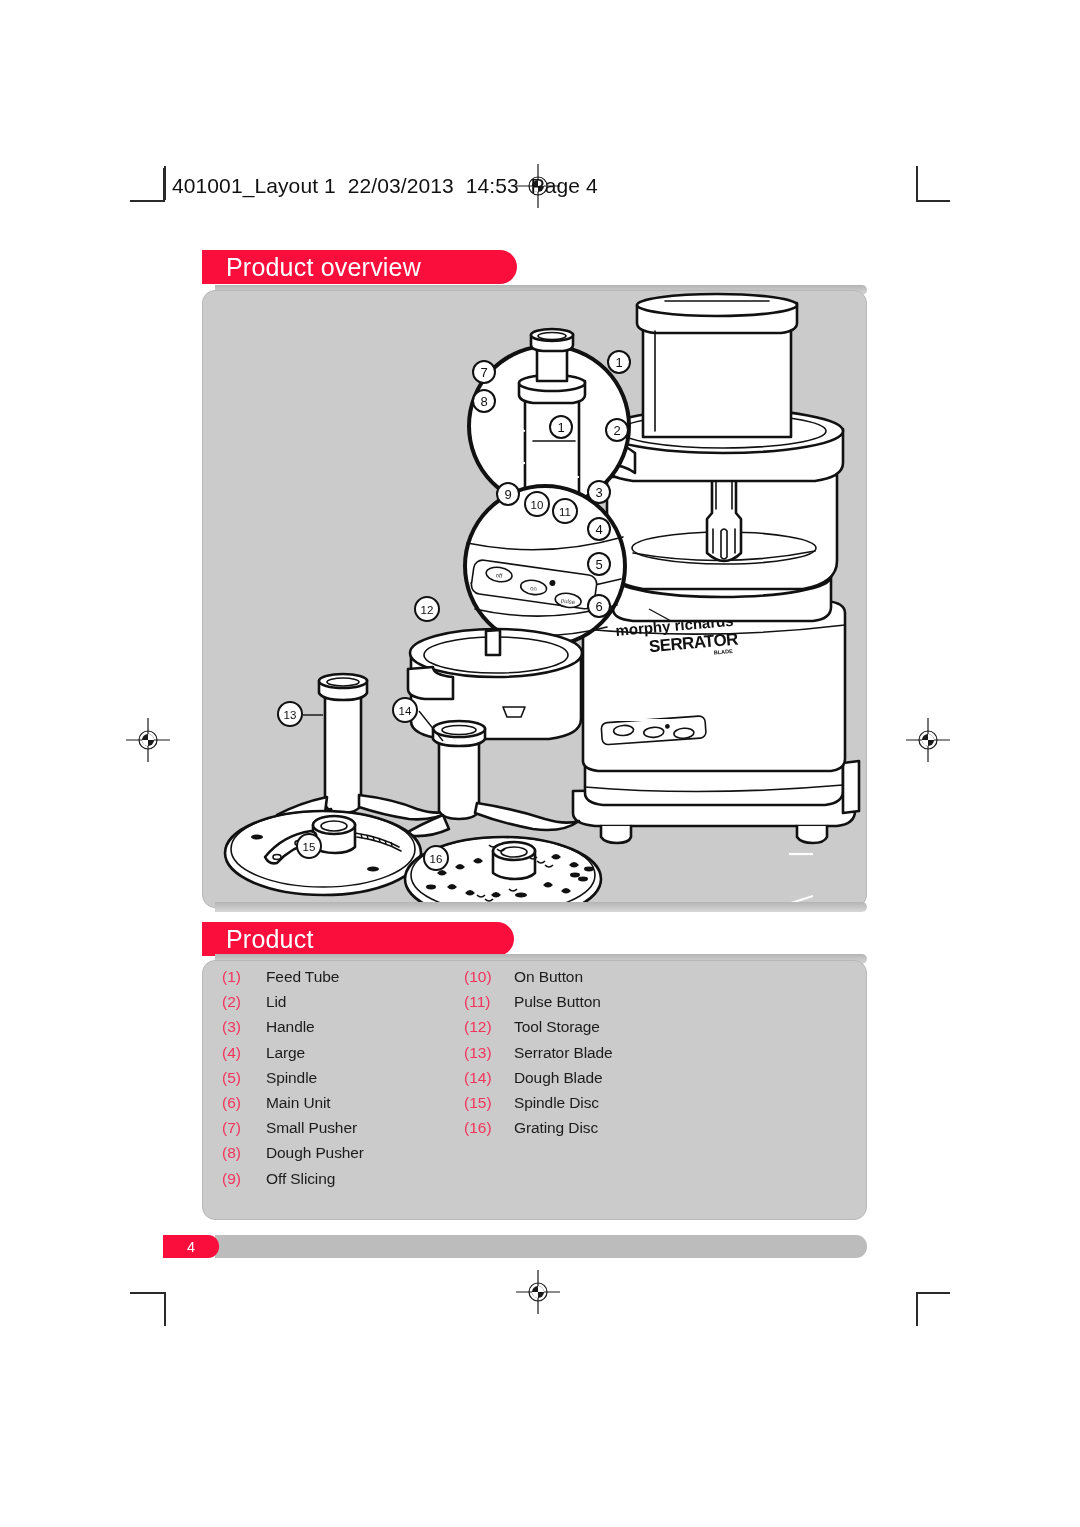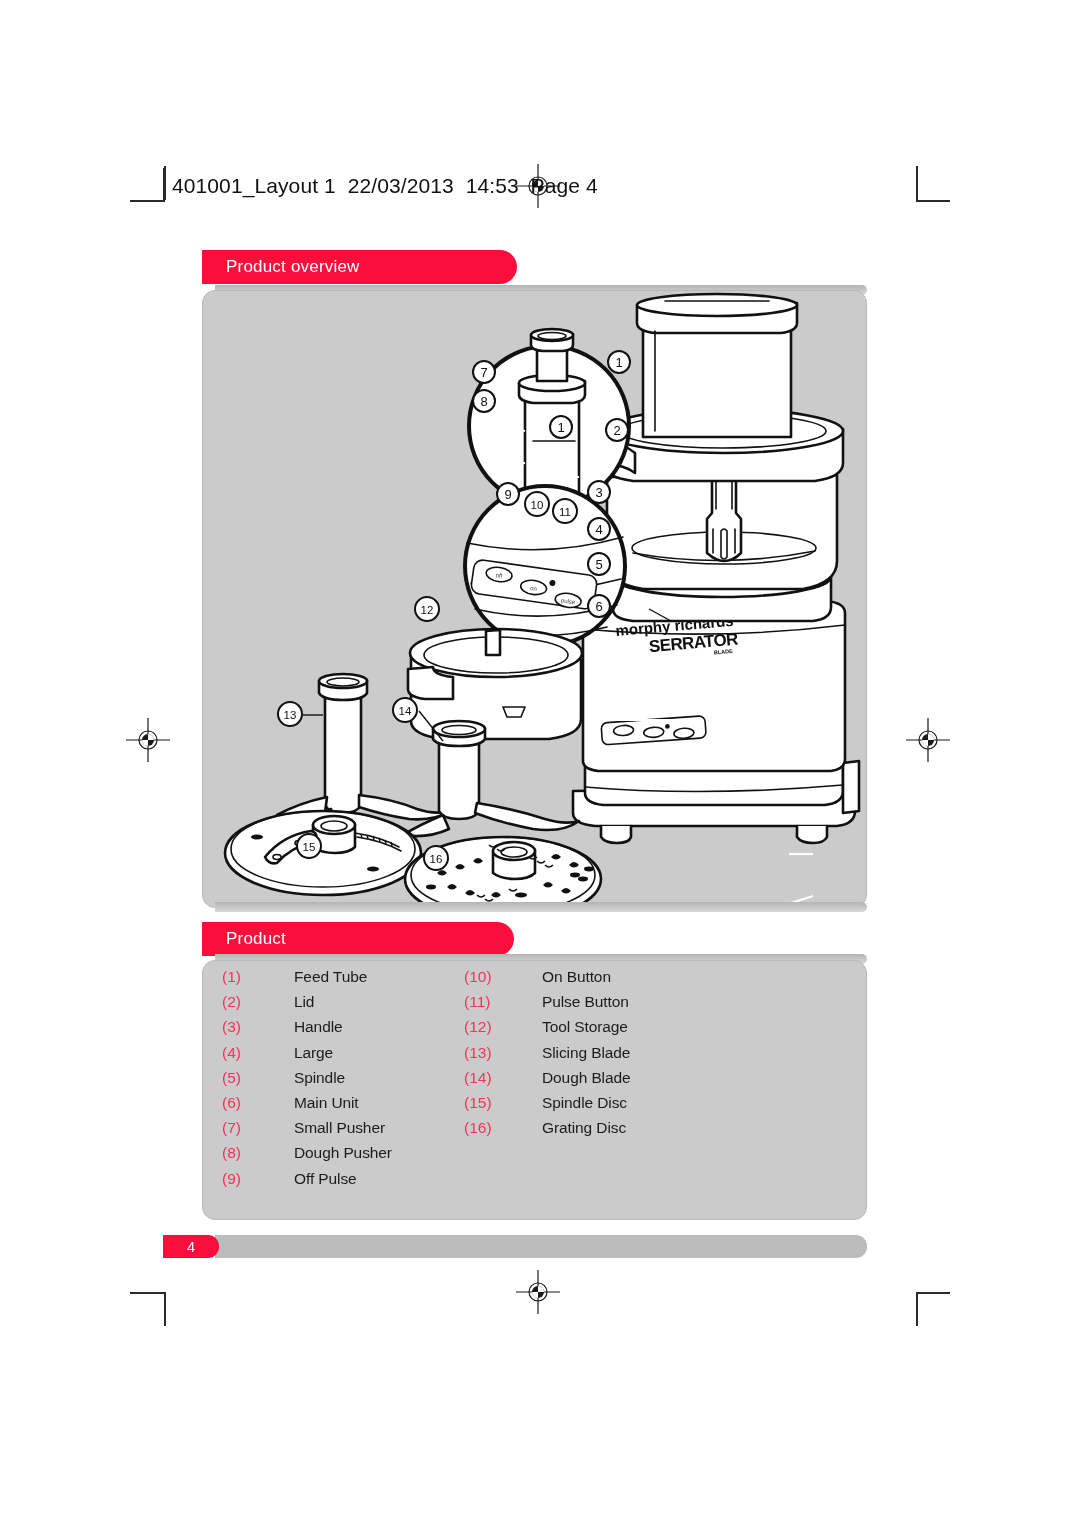"Product overview" .banner-text { font-size: 17px -> 25px }
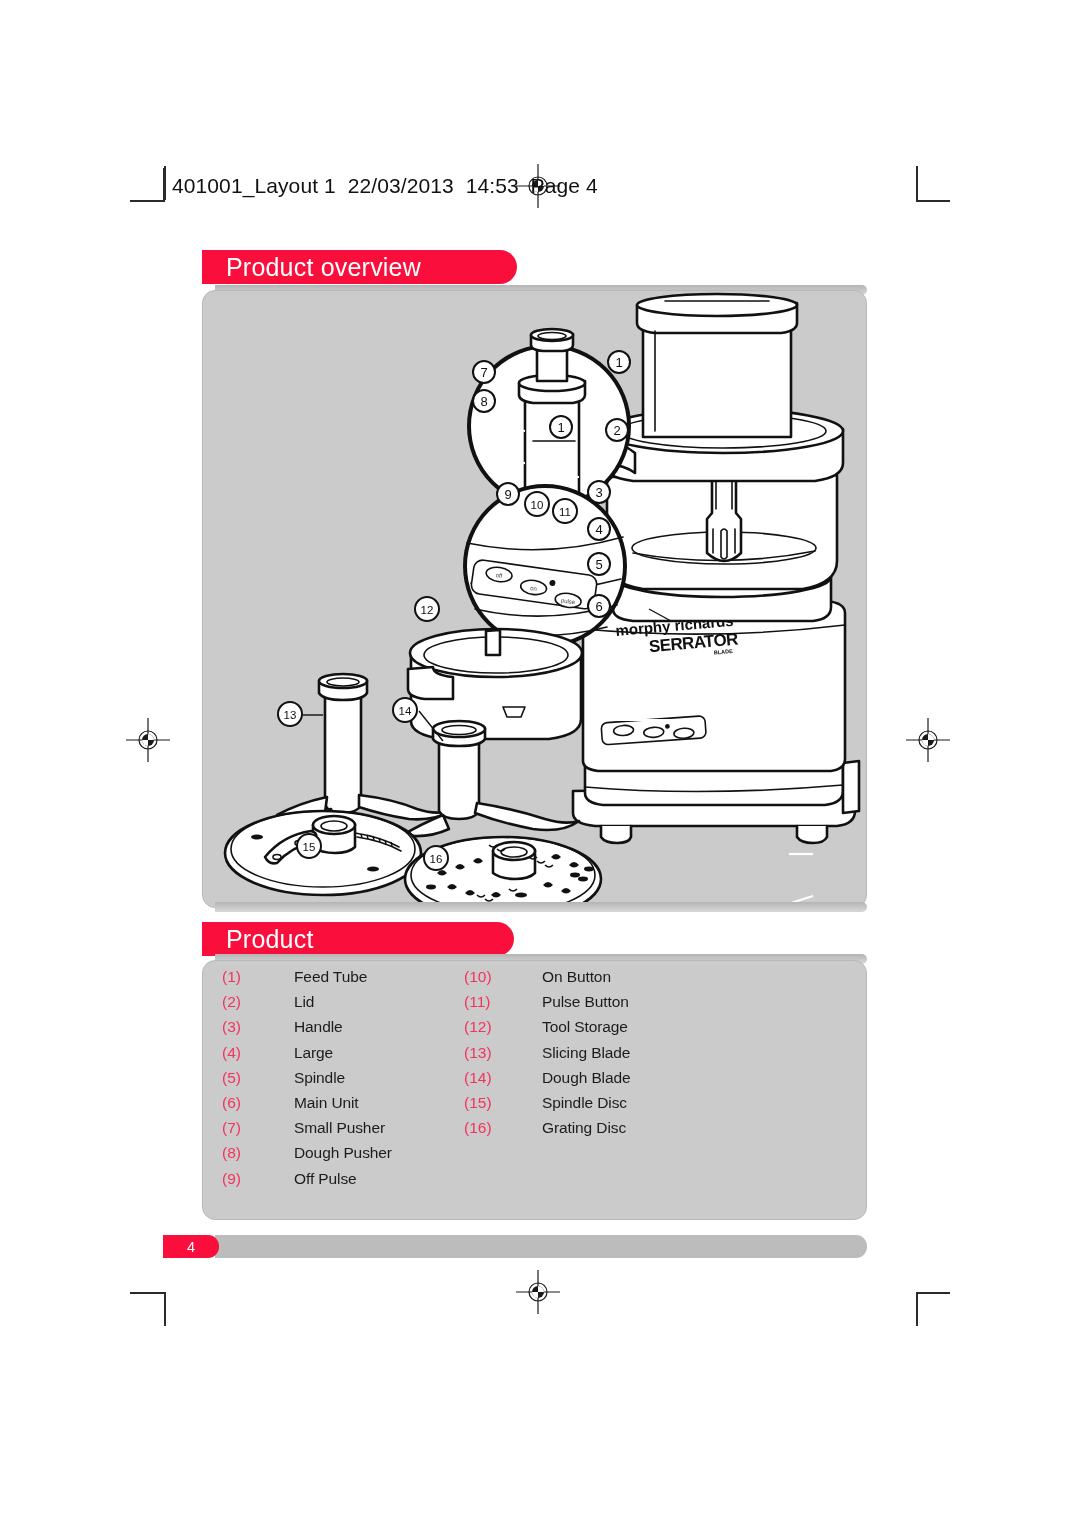"Feed Tube" .feat-label { margin-left: 28px -> none }
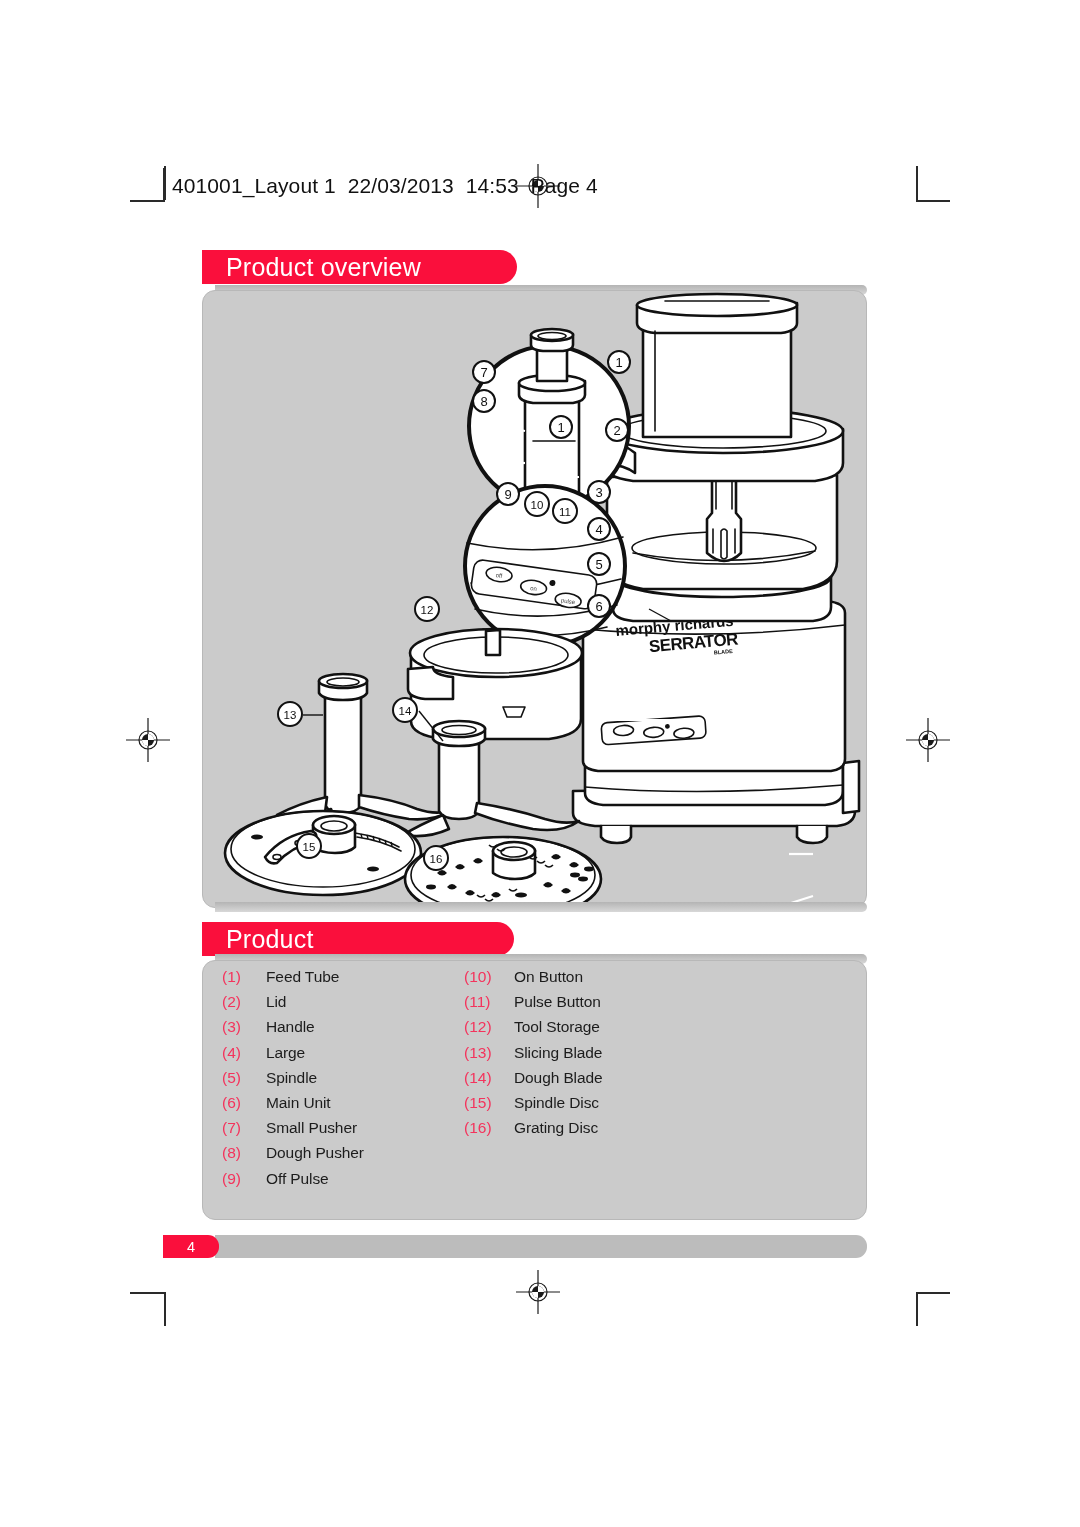"Slicing Blade" span.feat-label { text: Slicing -> Serrator }
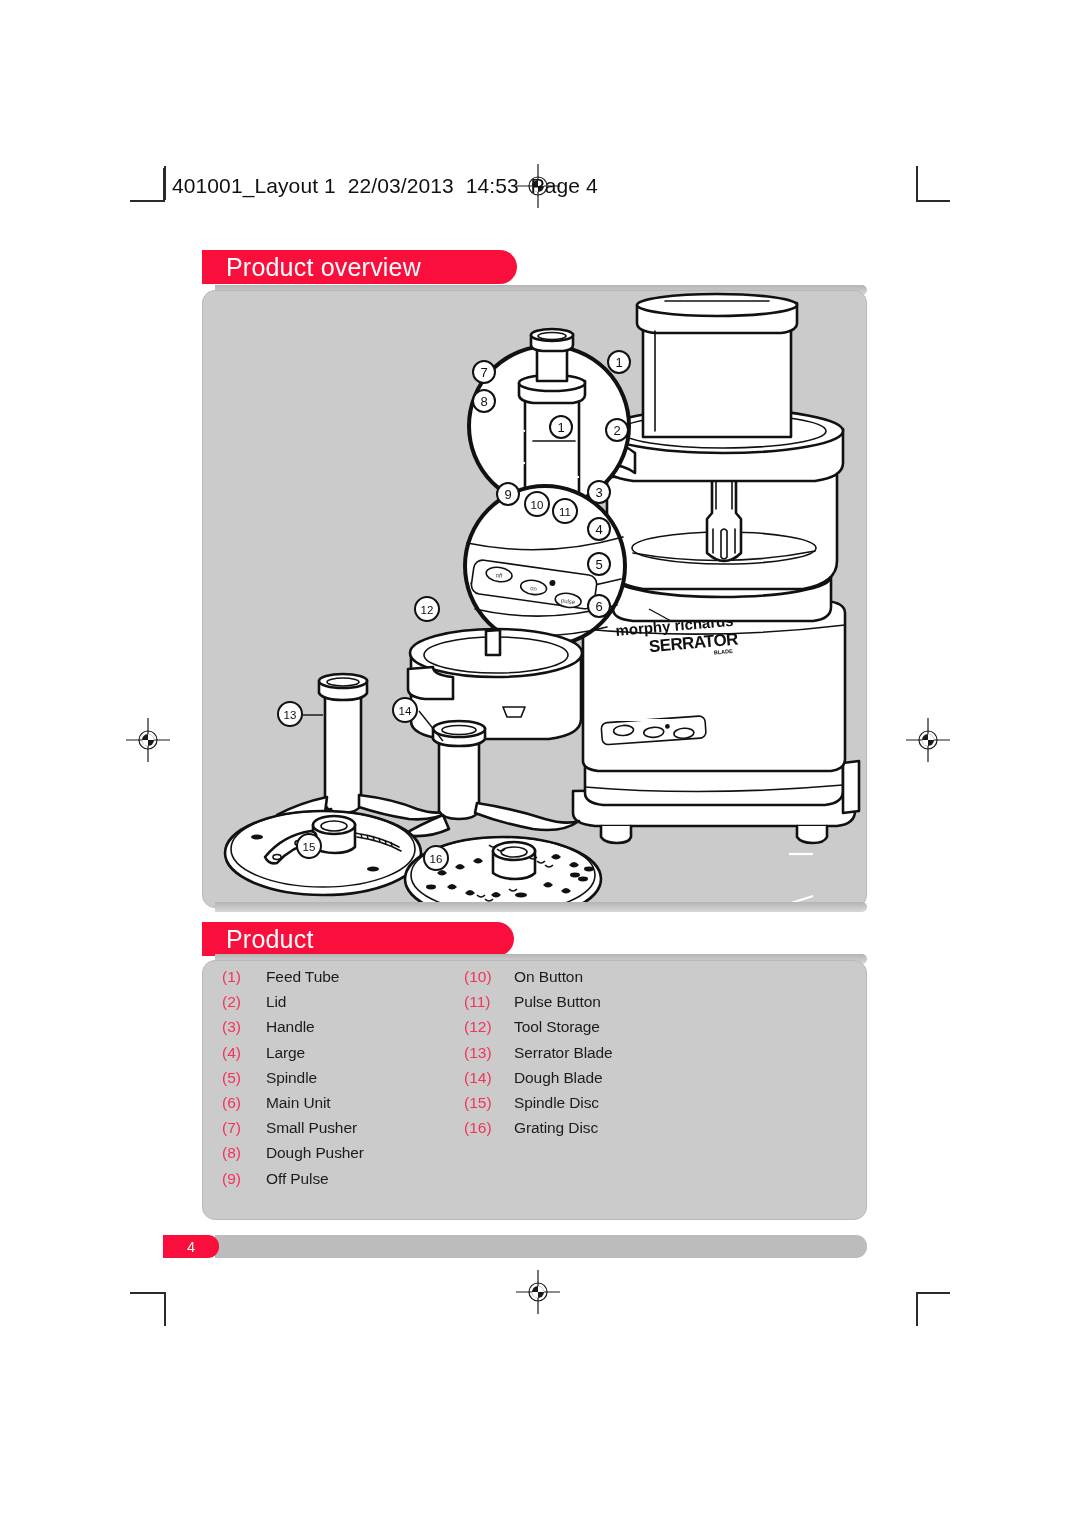"Off Pulse" span.feat-label { text: Pulse -> Slicing }
